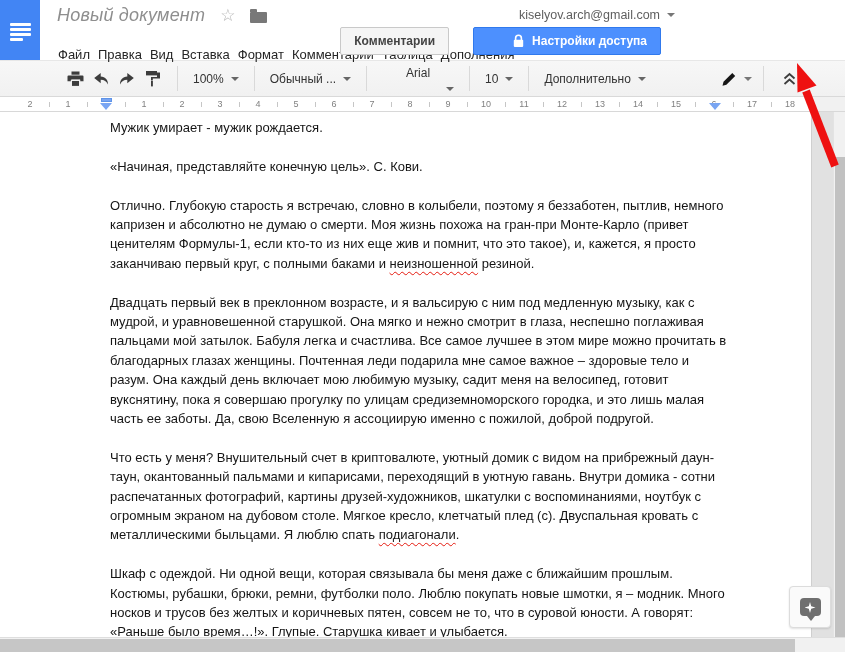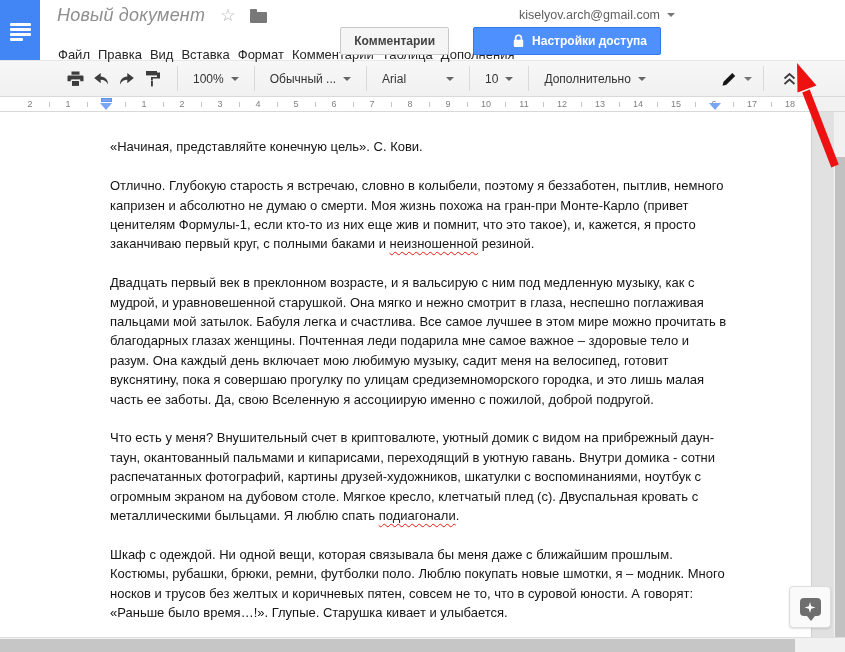"Arial" .w-font { flex-direction: none -> column }
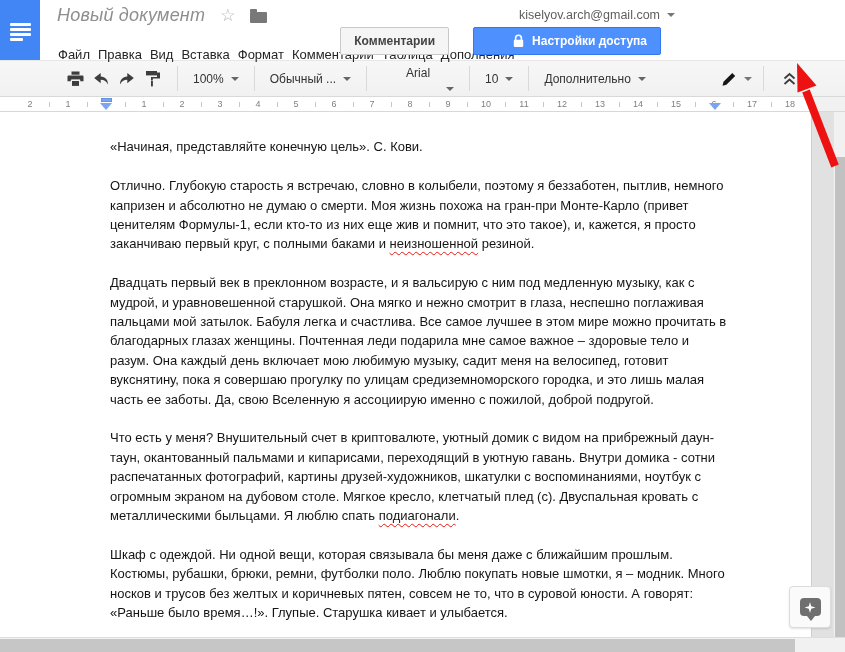"Мужик умирает - мужик рождается." p { html: none -> <p><span>Мужик умирает - мужик рождается.</span></p> }
